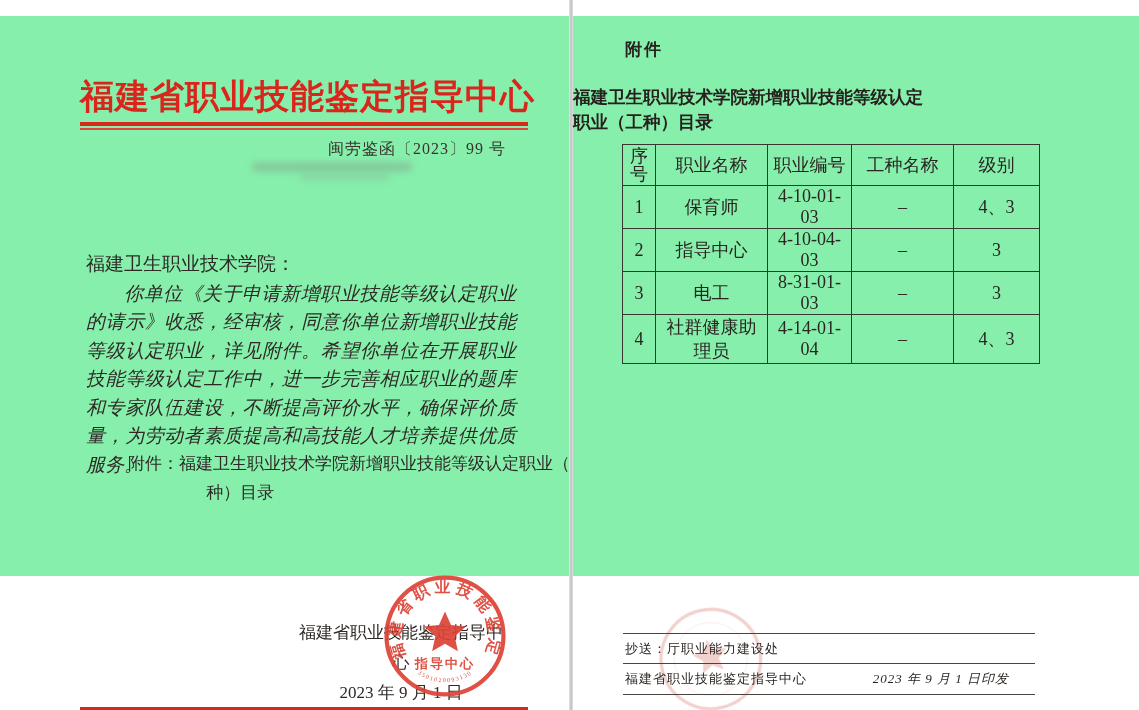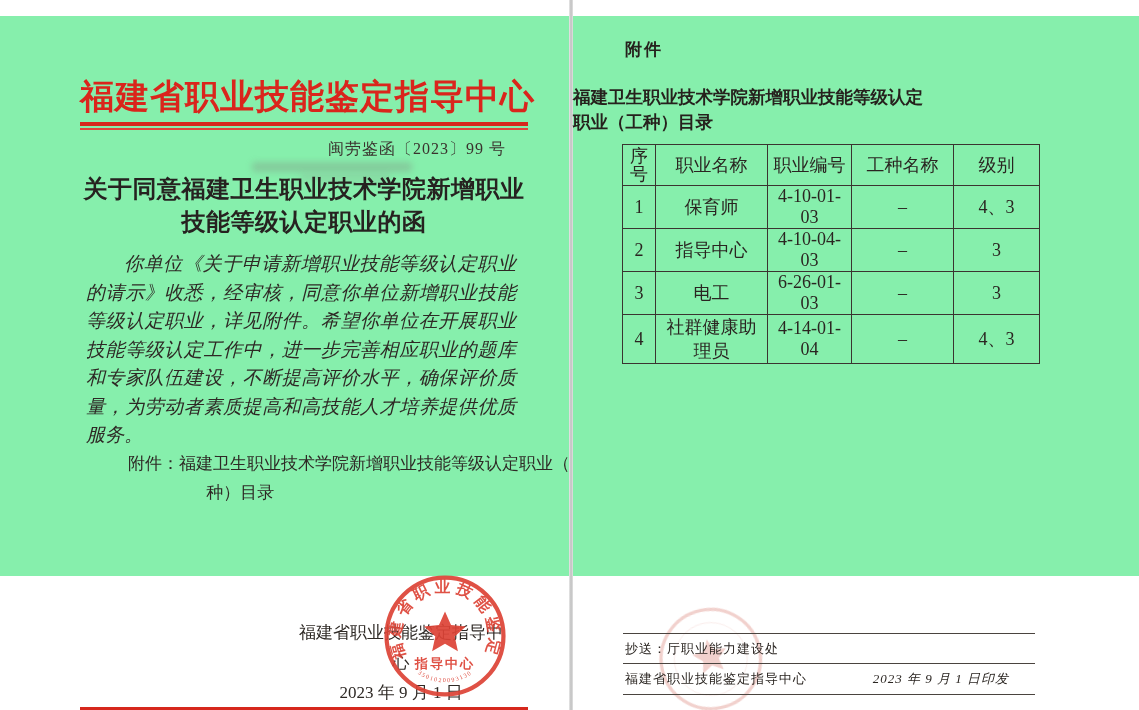"关于同意福建卫生职业技术学院新增职业" div.doc-title { html: <div> <div>关于同意福建卫生职业技术学院新增职业</div> <div>技能等级认定职业的函</div> </div> -> none }
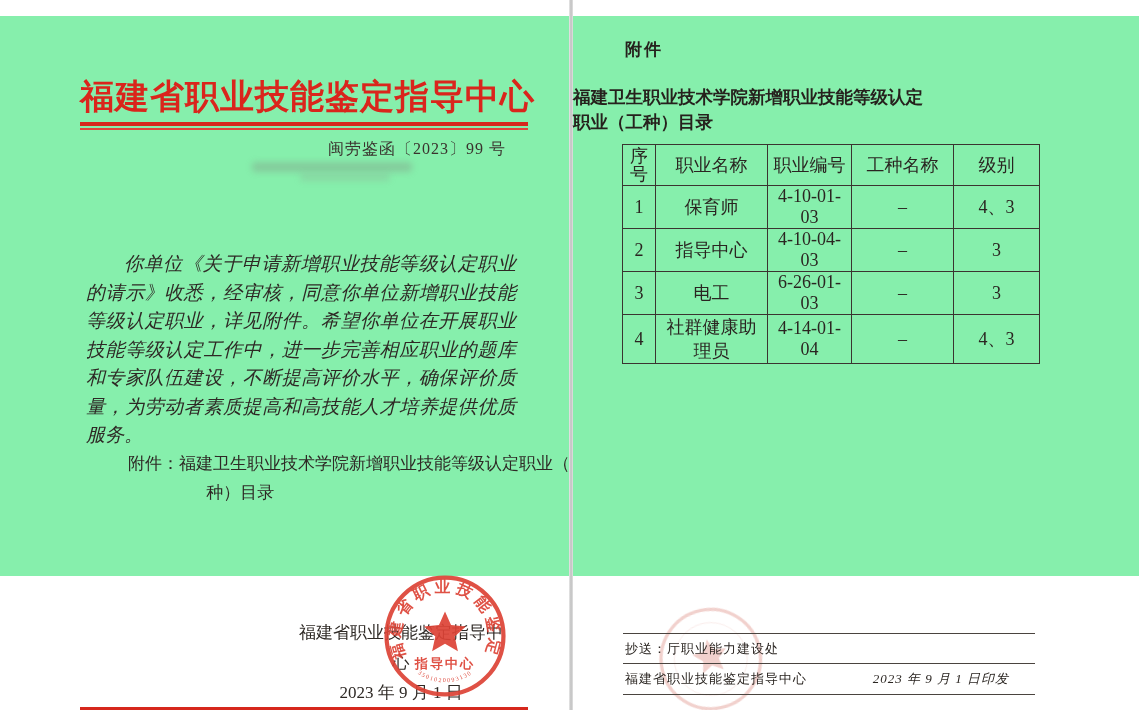"福建卫生职业技术学院：" p.salutation { html: none -> <p>福建卫生职业技术学院：</p> }
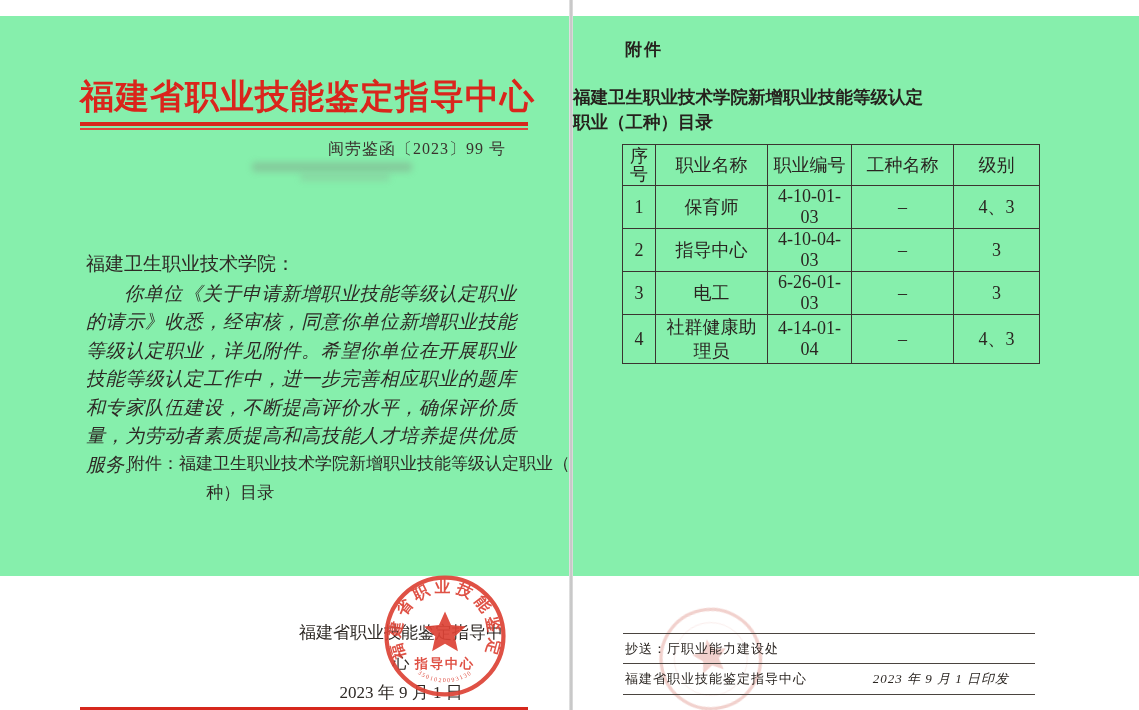"6-26-01-03" td { text: 6-26-01-03 -> 8-31-01-03 }
